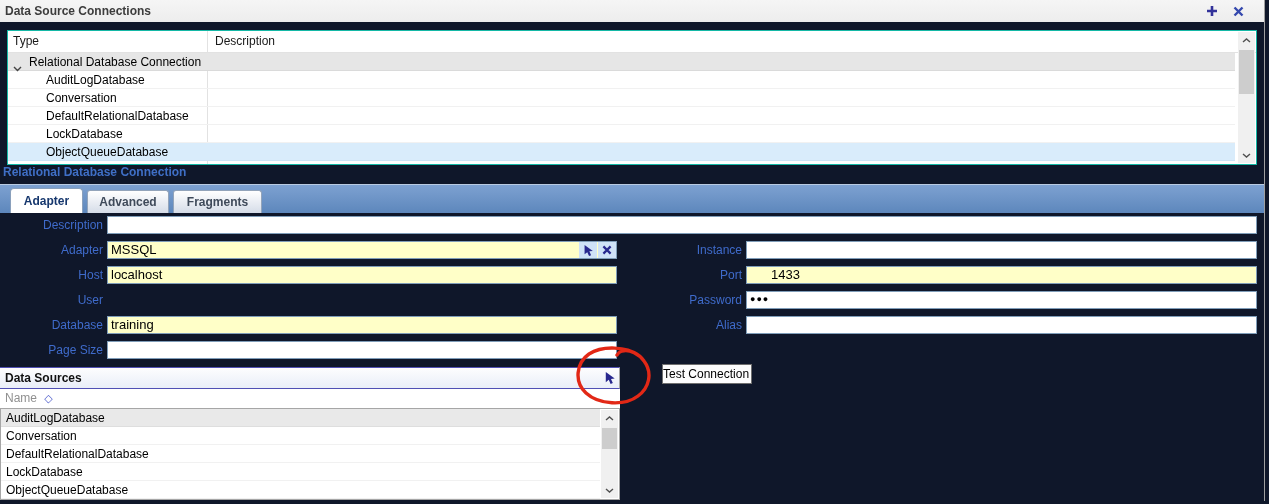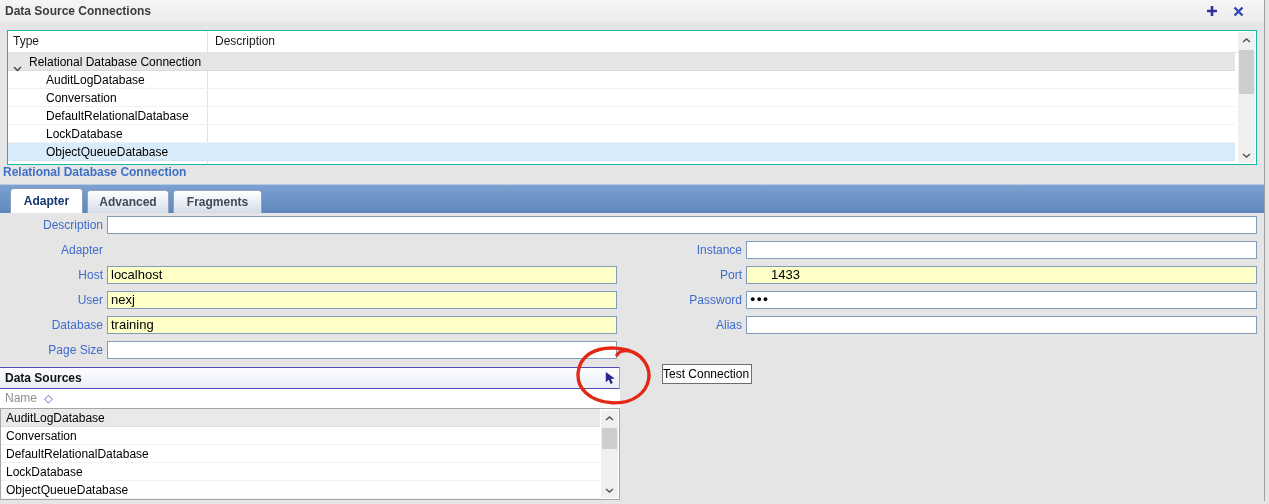"Data Source Connections" #screen { background: #e5e5e5 -> #0f172a }
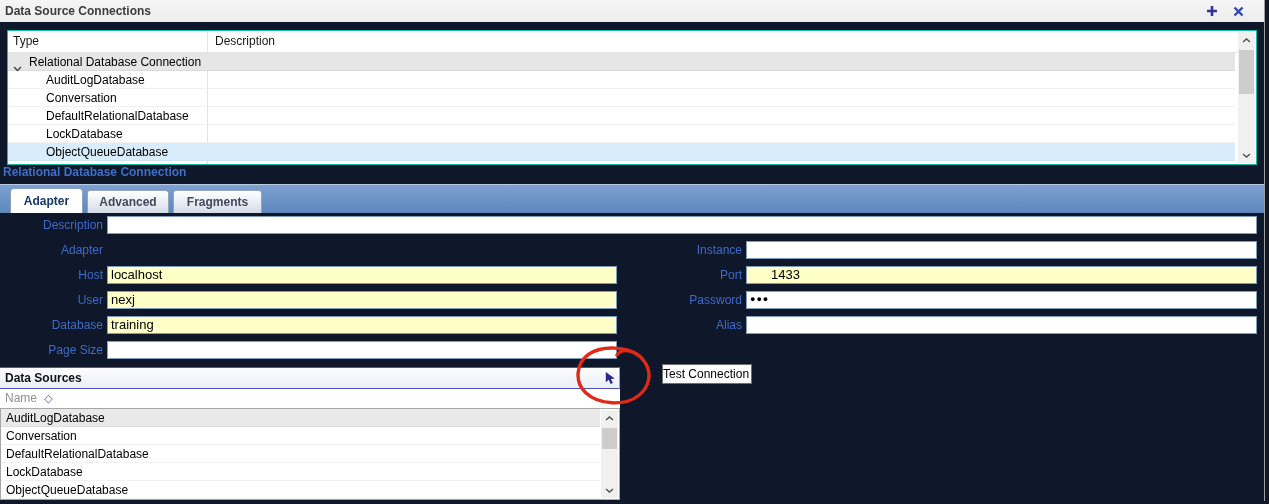"MSSQL" div.fld { html: none -> <div> <span>MSSQL</span> <span> <span> <svg> <path></path> </svg> </span> <span> <svg> <path></path> </svg> </span> </span> </div> }
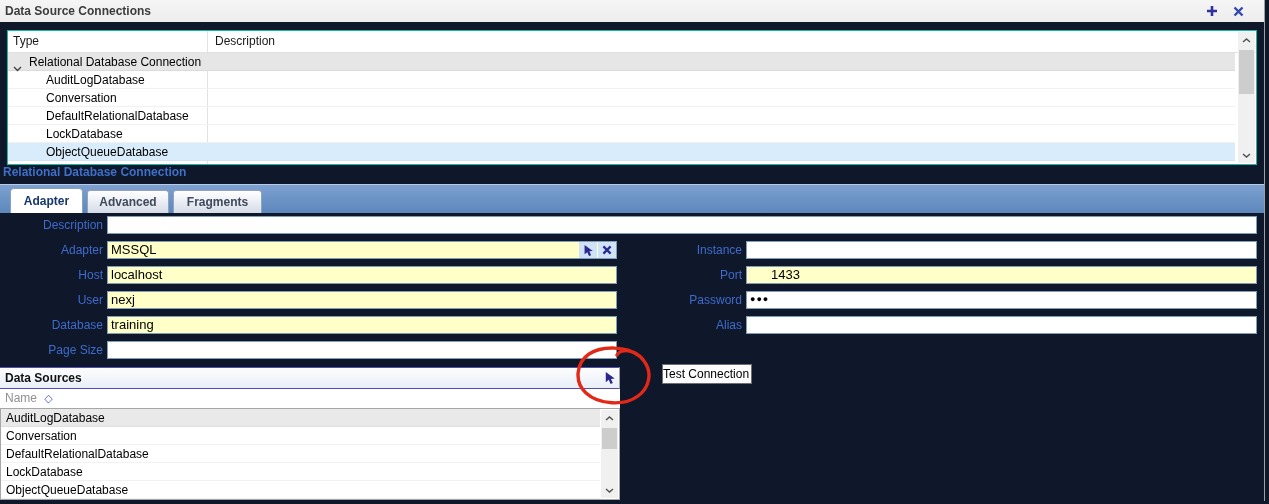"nexj" div.fld { html: <div>nexj</div> -> none }
